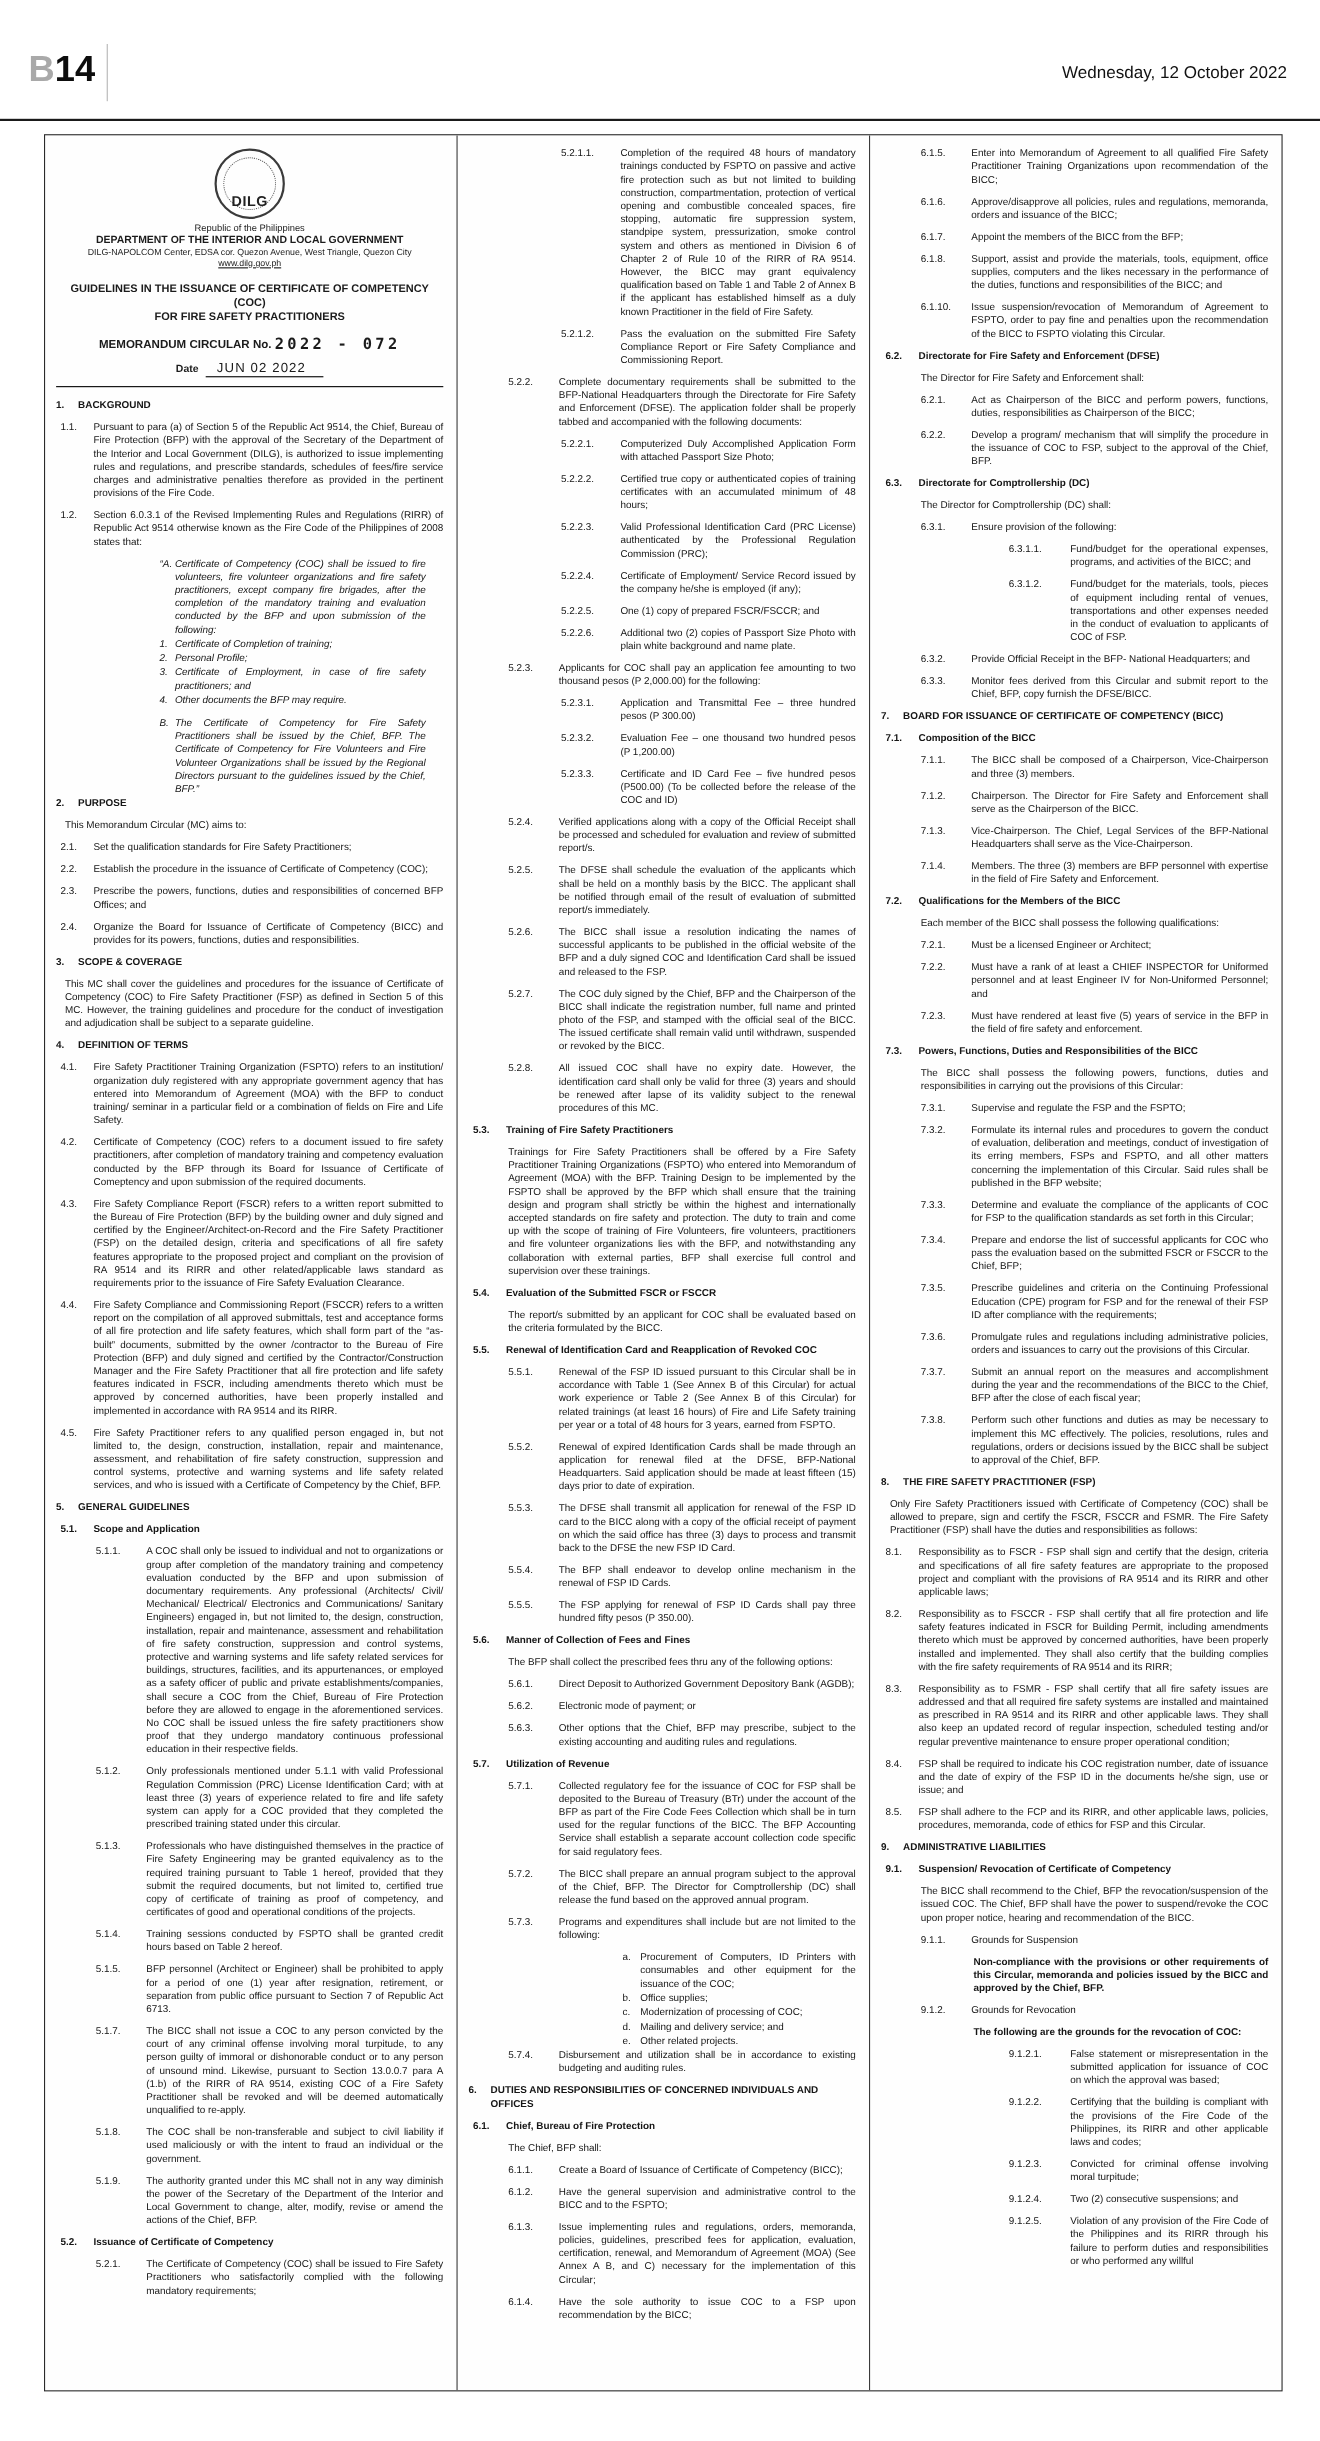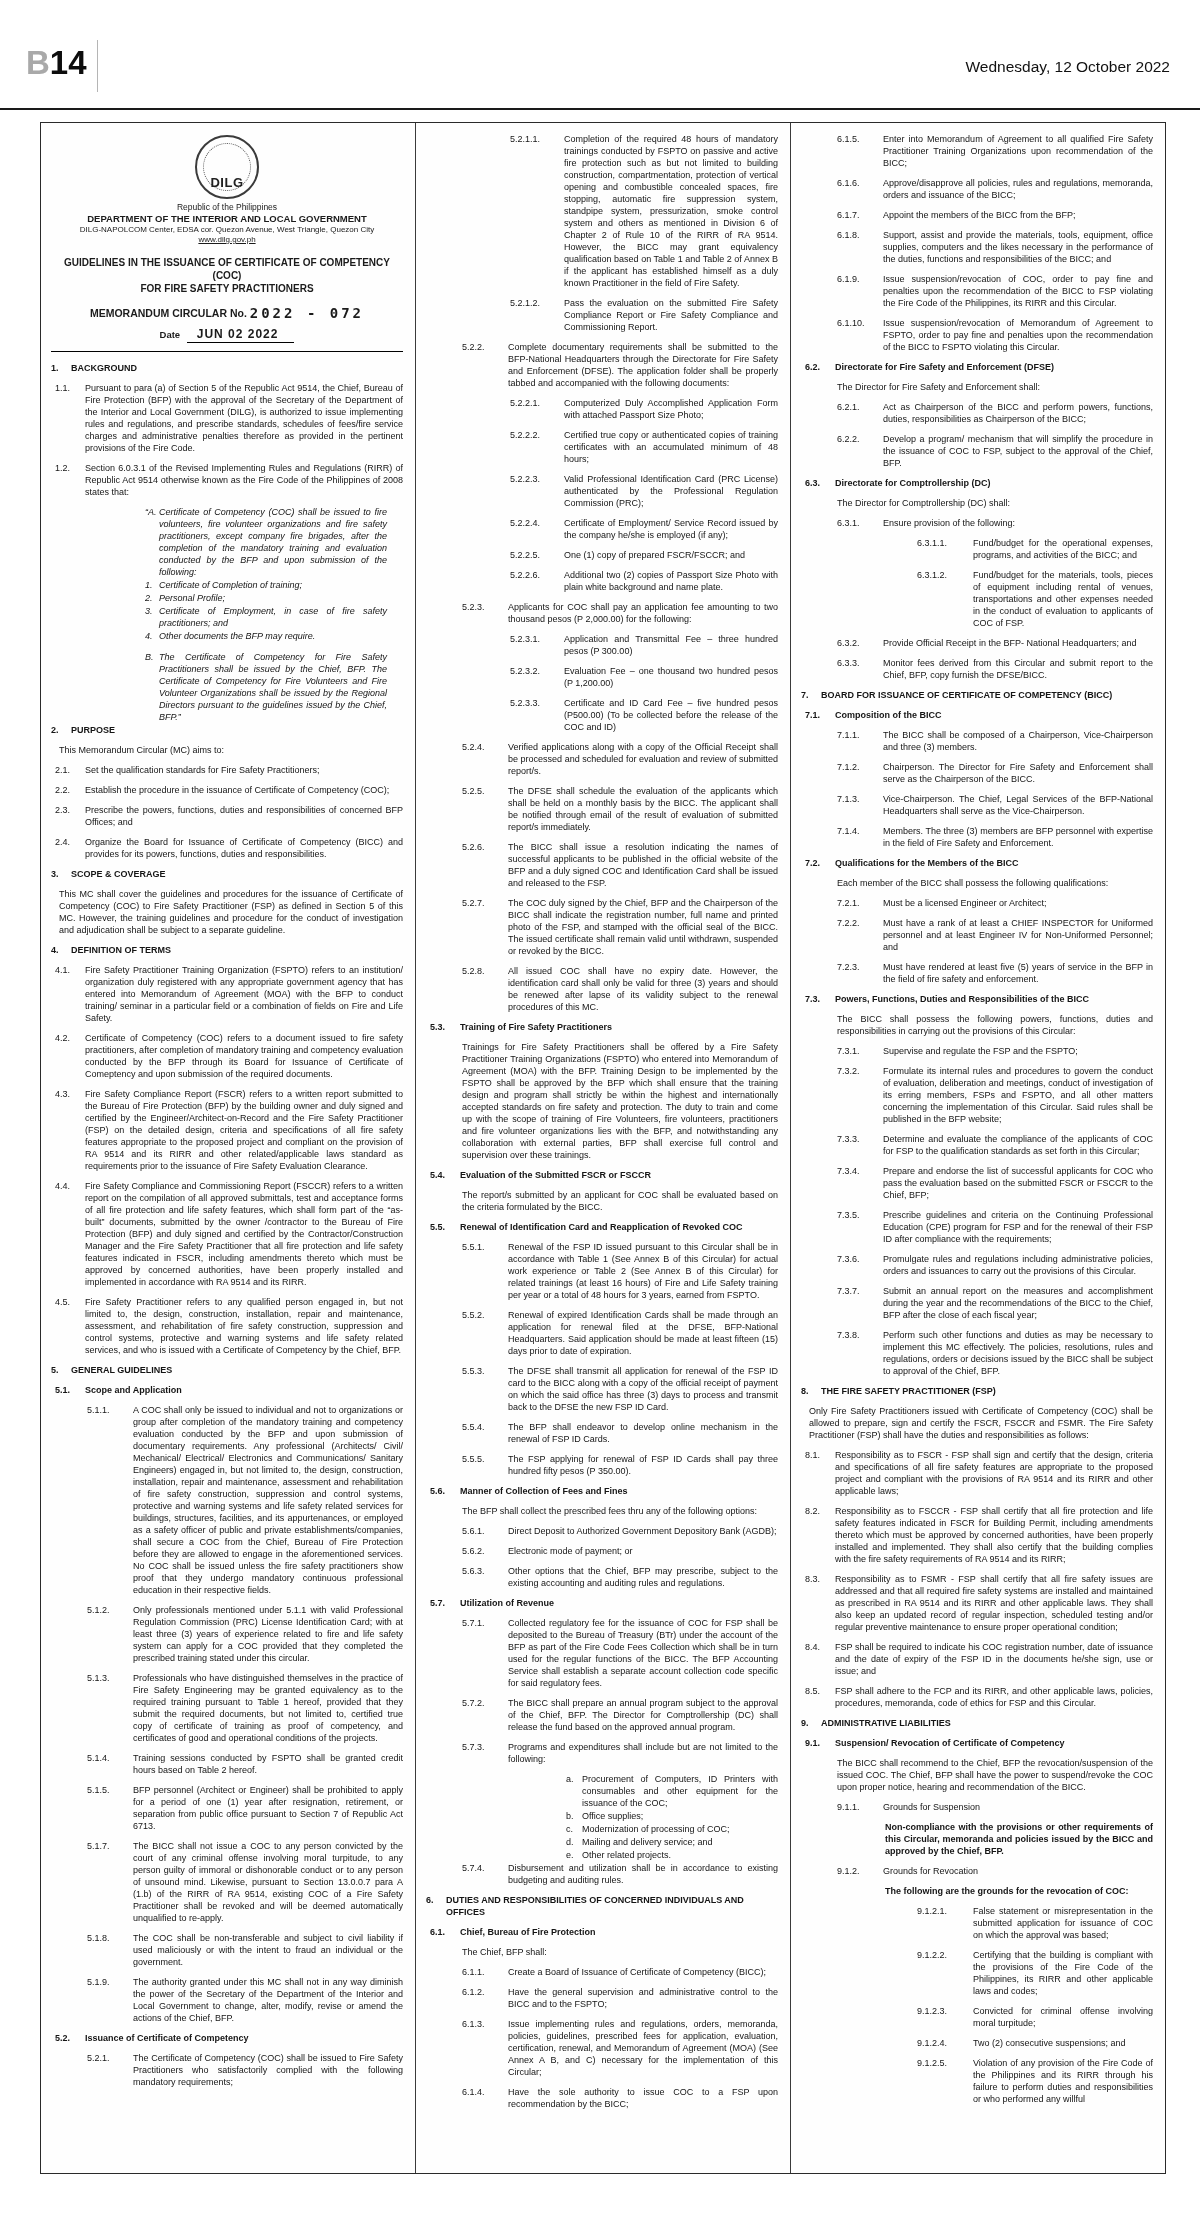"6.1.9." div.blk { html: <div> <span>6.1.9.</span> <span>Issue suspension/revocation of COC, order to pay fine and penalties upon the recommendation of the BICC to FSP violating the Fire Code of the Philippines, its RIRR and this Circular.</span> </div> -> none }
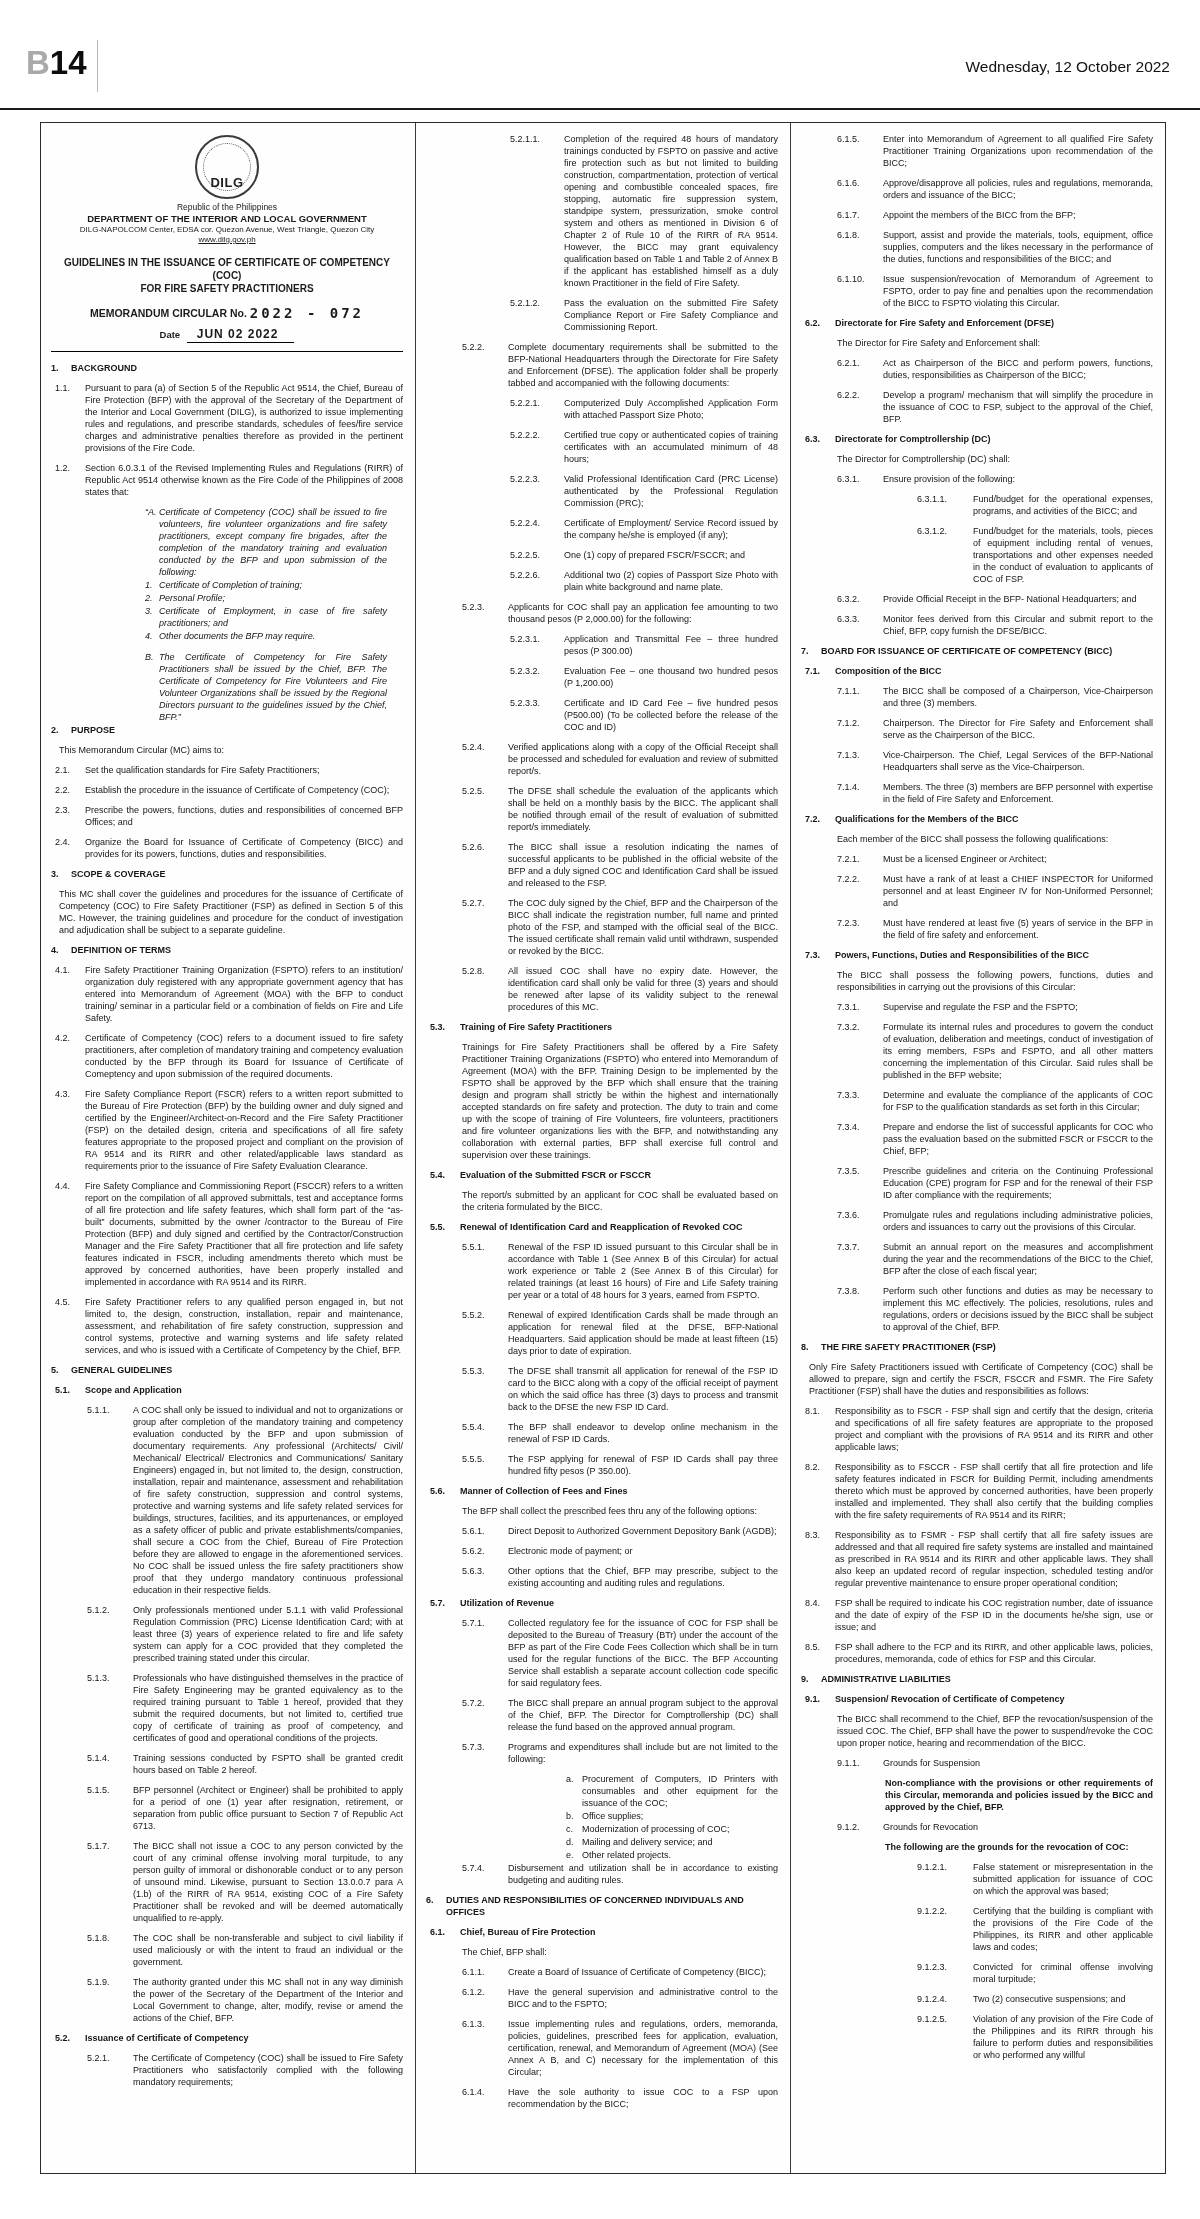"JUN 02 2022" .date-stamp { font-weight: bold -> normal }
